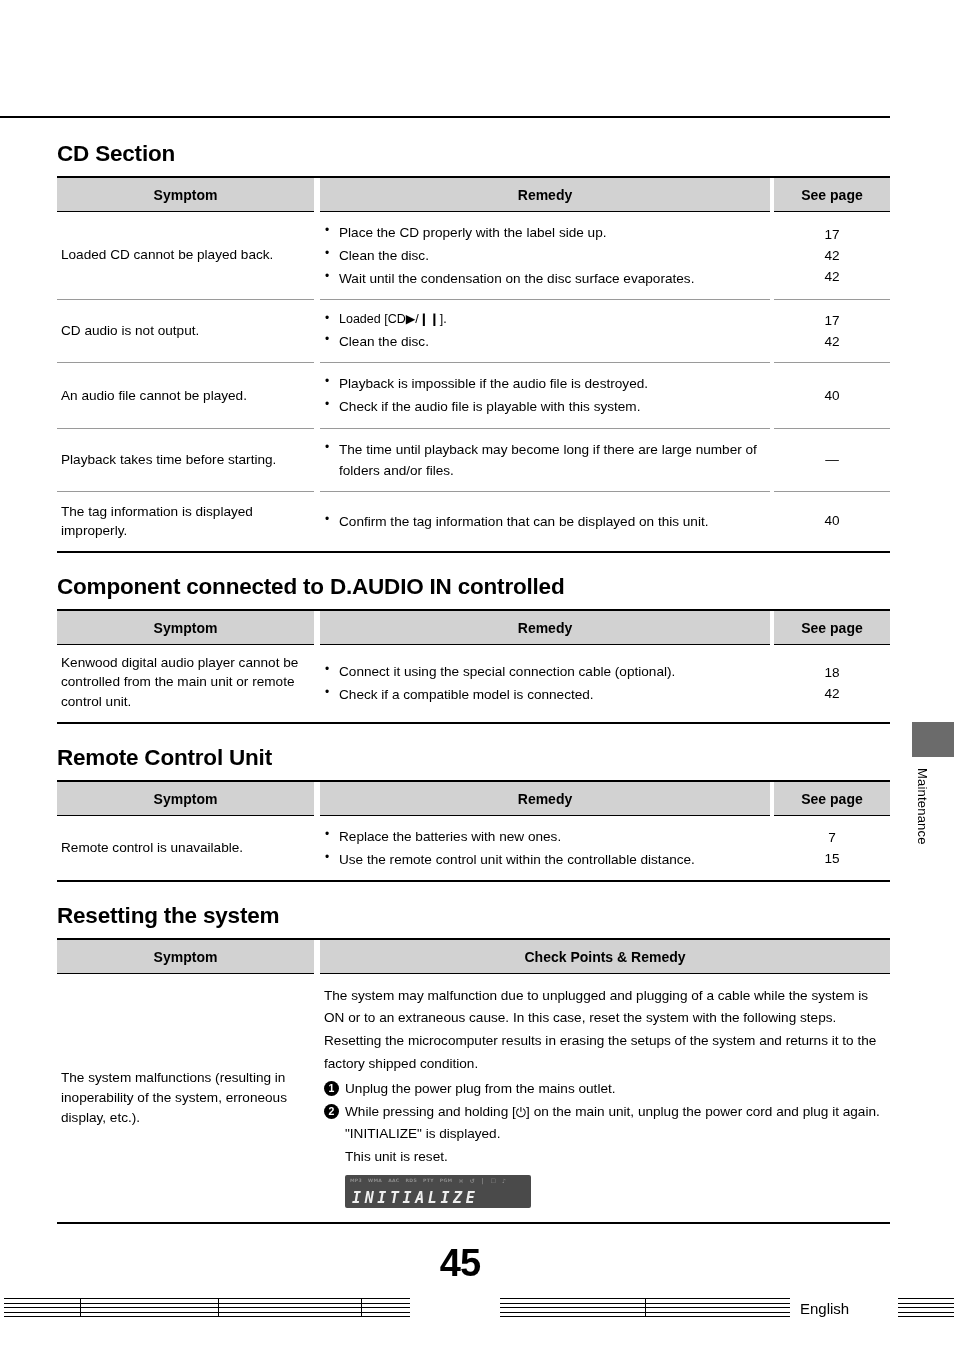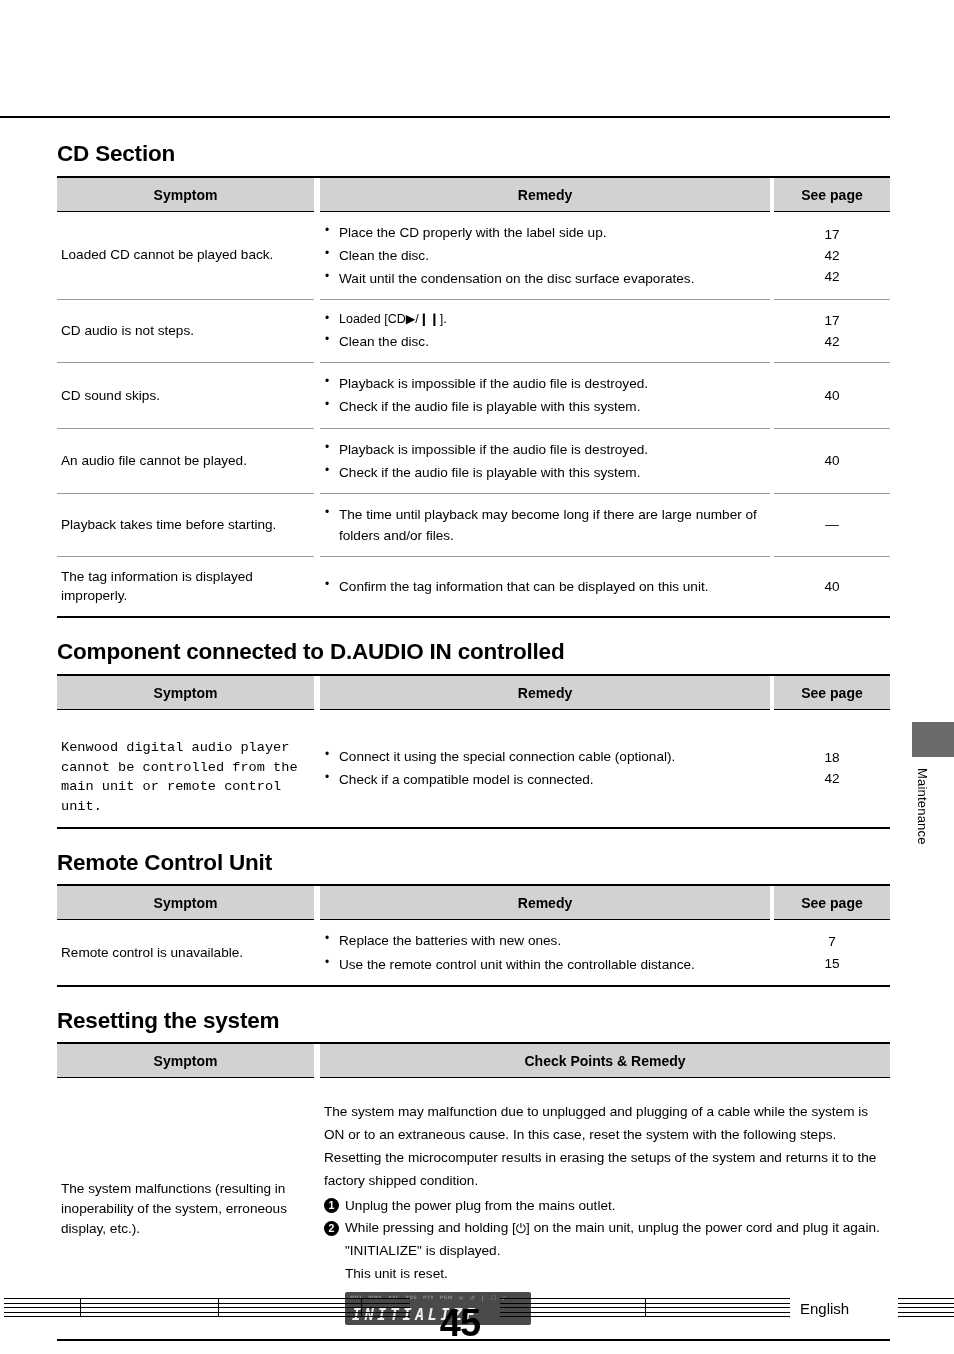"CD audio is not steps." td.sym { text: steps -> output }
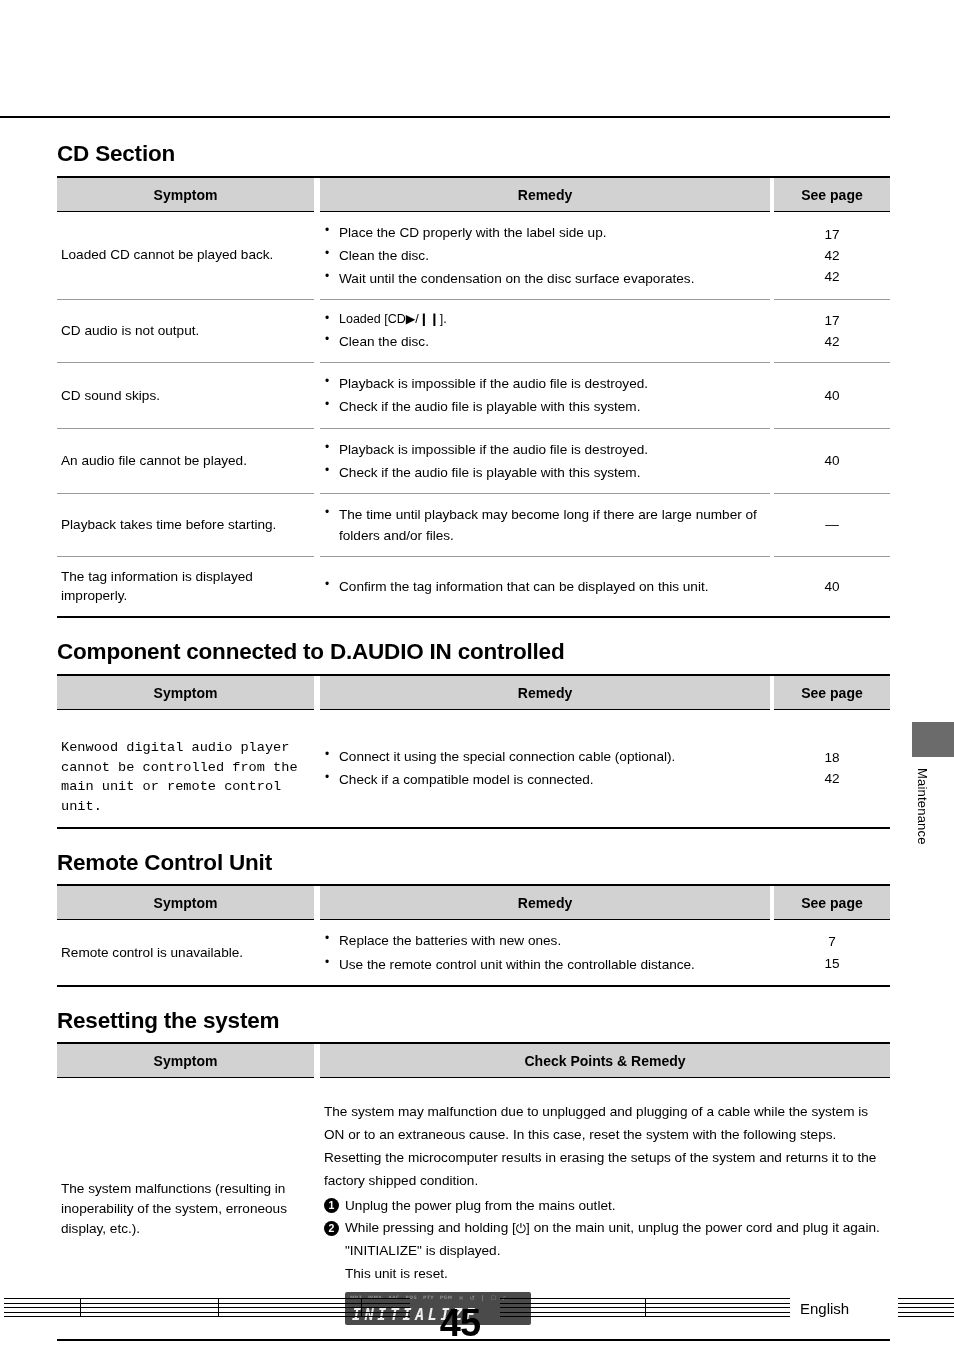"CD sound skips." tr { html: <tr> <td>CD sound skips.</td> <td></td> <td> <ul> <li>Playback is impossible if the audio file is destroyed.</li> <li>Check if the audio file is playable with this system.</li> </ul> </td> <td></td> <td>40</td> </tr> -> none }
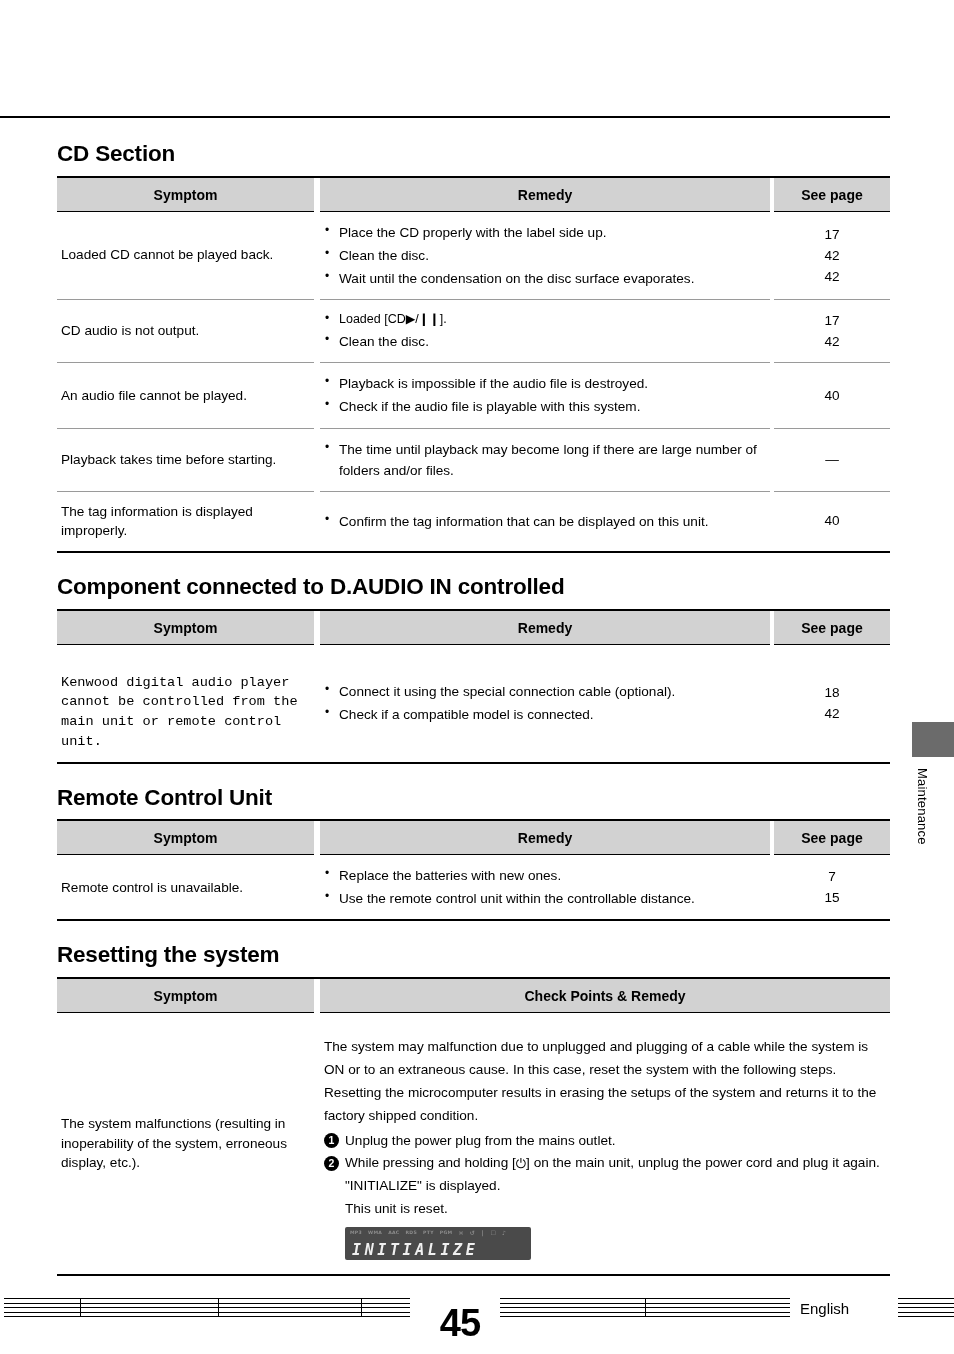"Kenwood digital audio player cannot" td.sym { font-family: Liberation Mono, monospace -> none; padding-top: 28px -> 8px }
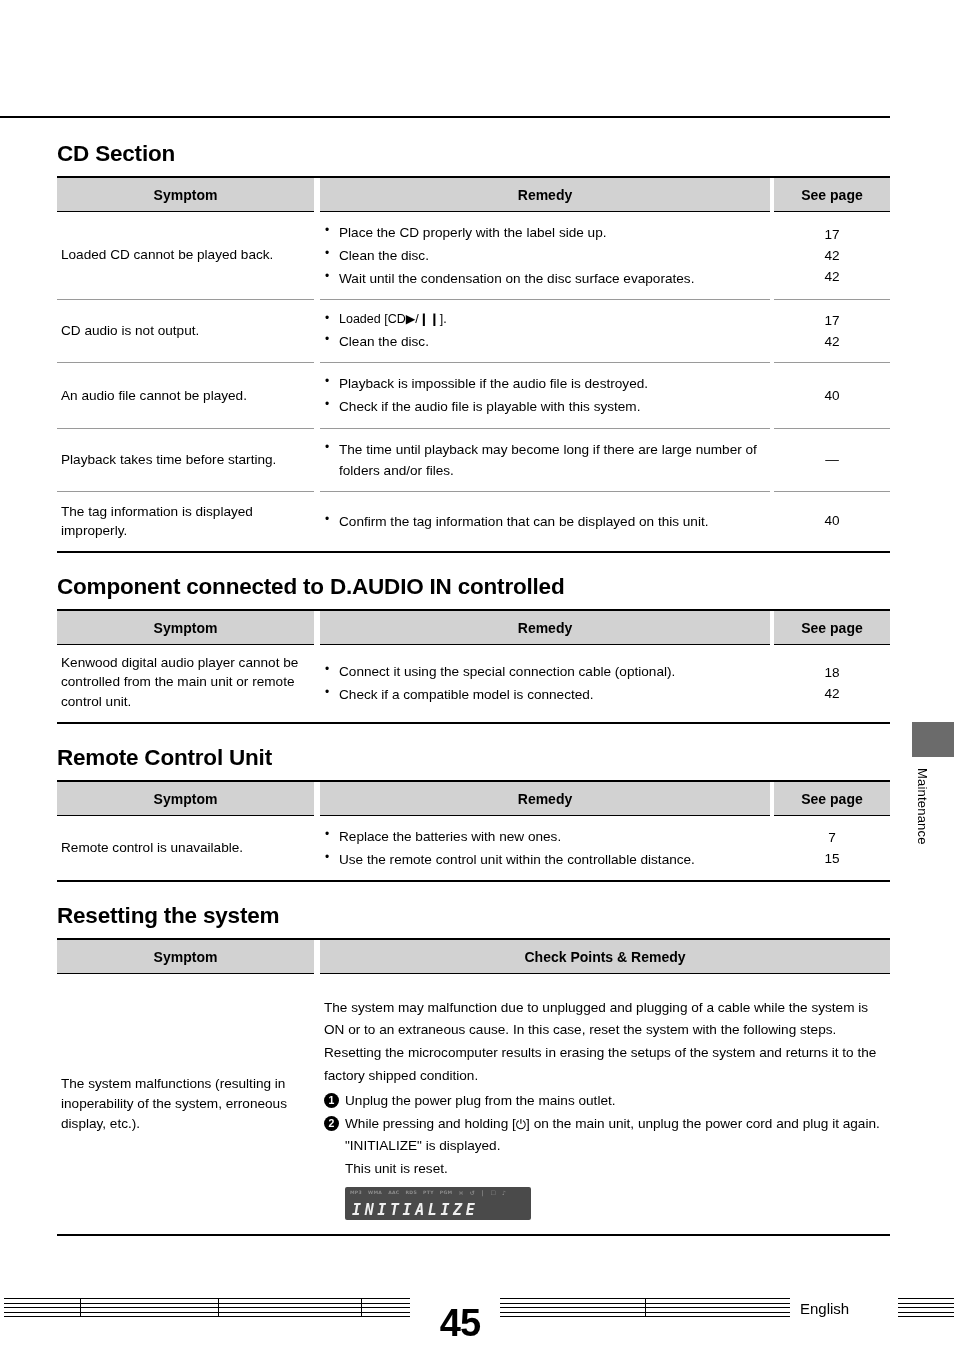"The system may malfunction due" .reset-body { margin-top: 12px -> none }
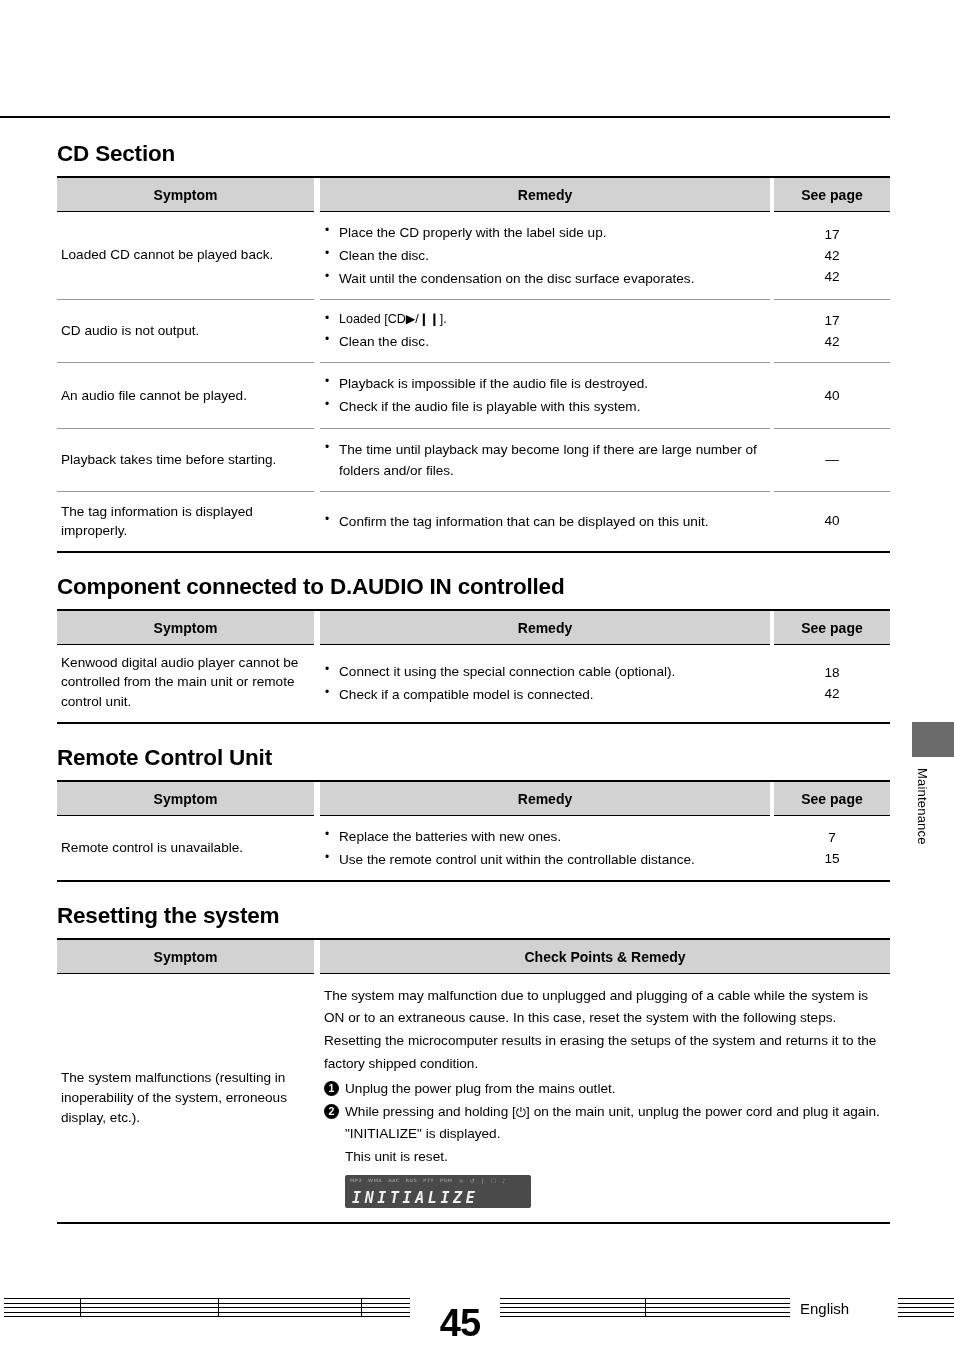"45" .pagenum { top: 1302px -> 1242px }
